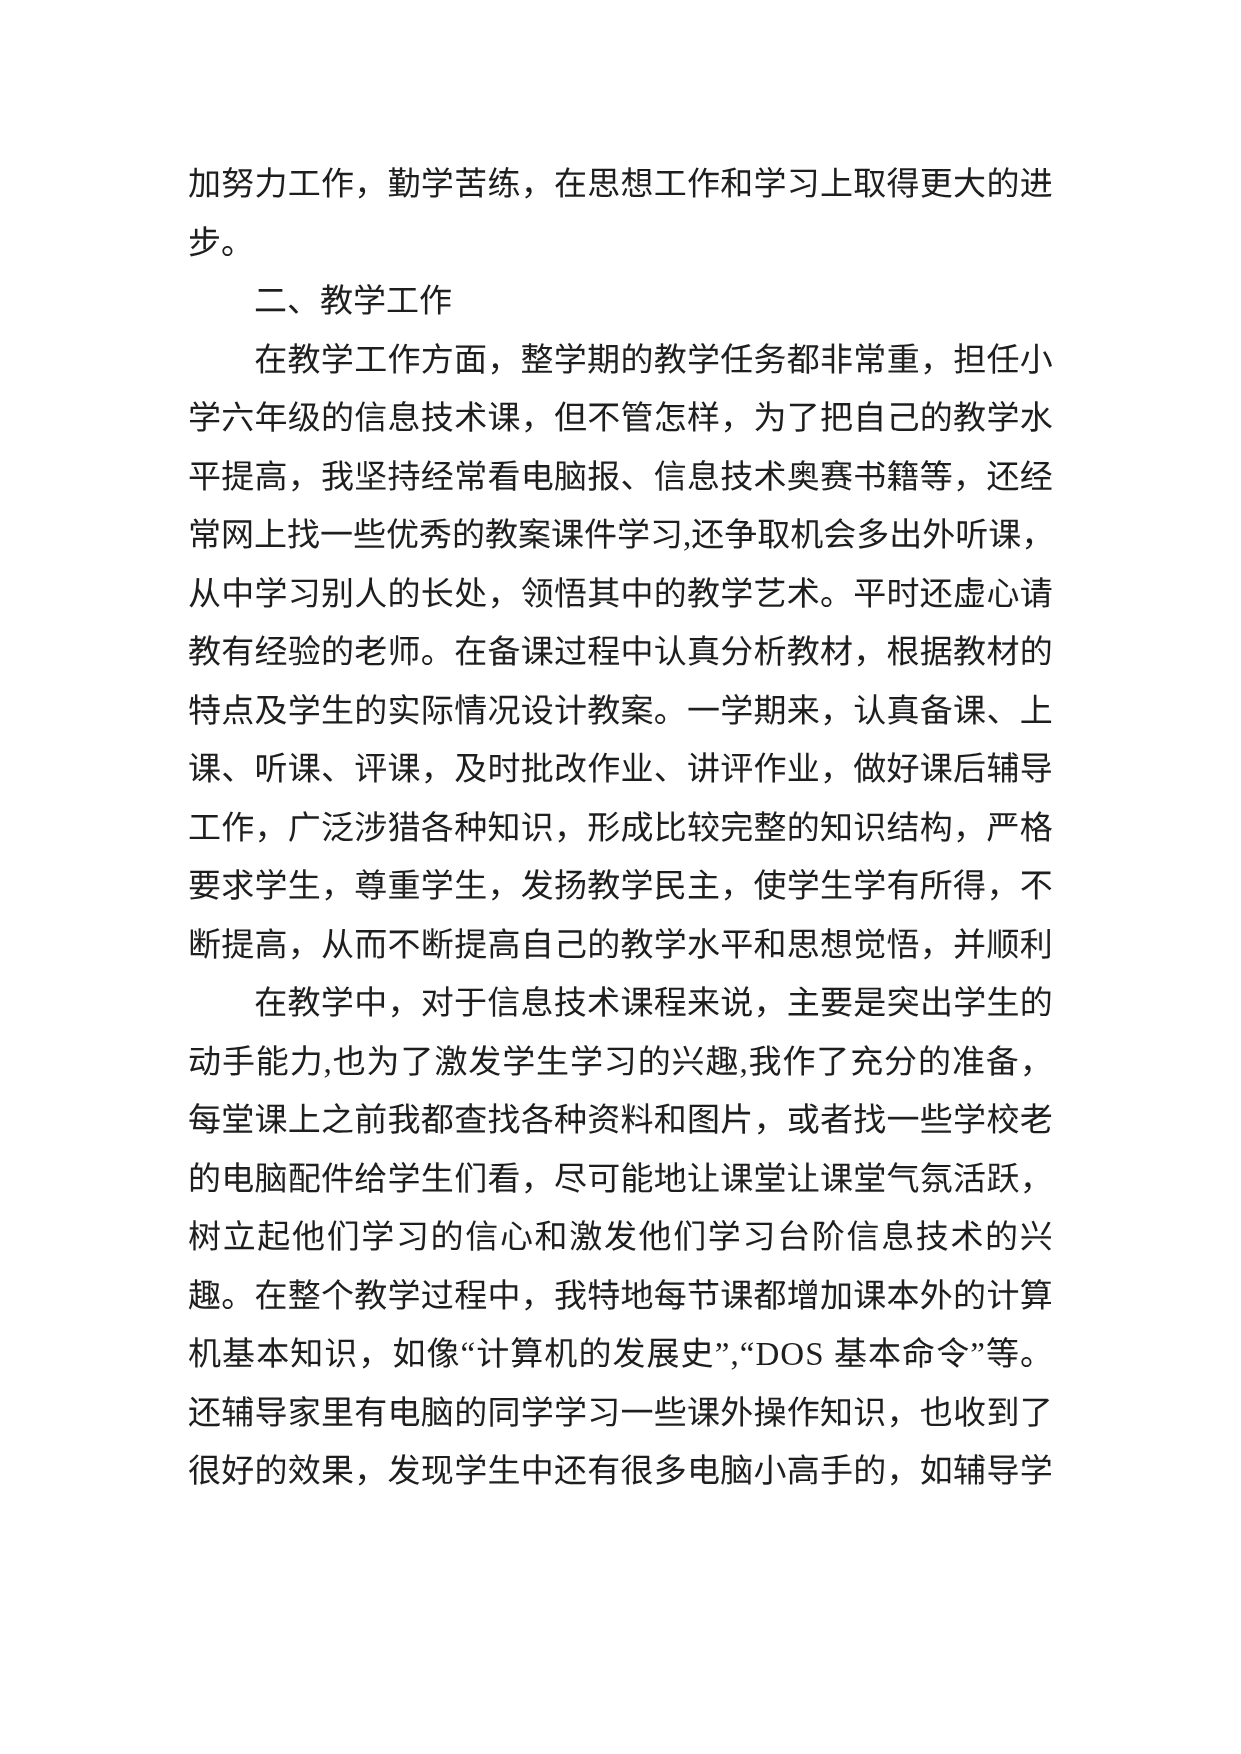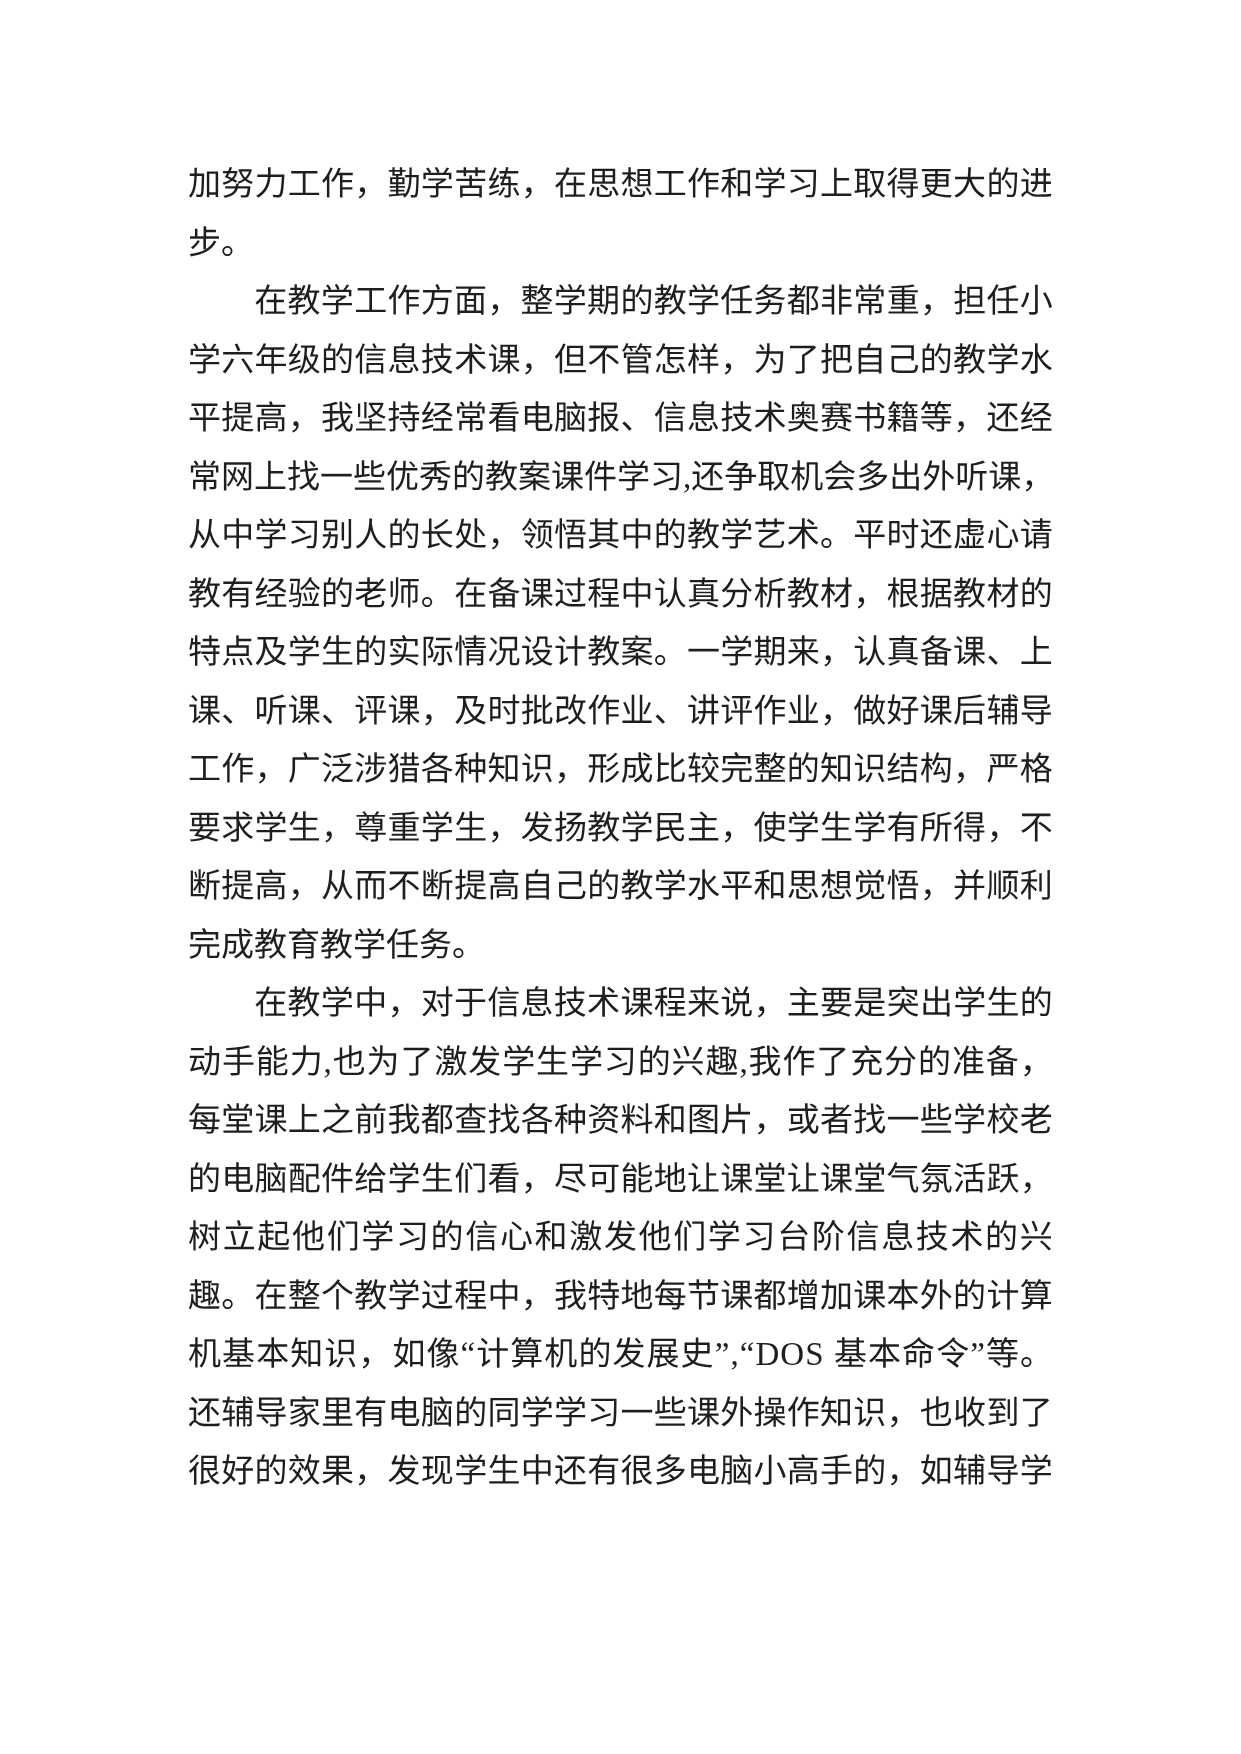"二、教学工作" div.paragraph { html: none -> <div> <div><span></span><span>二、教学工作</span></div> </div> }
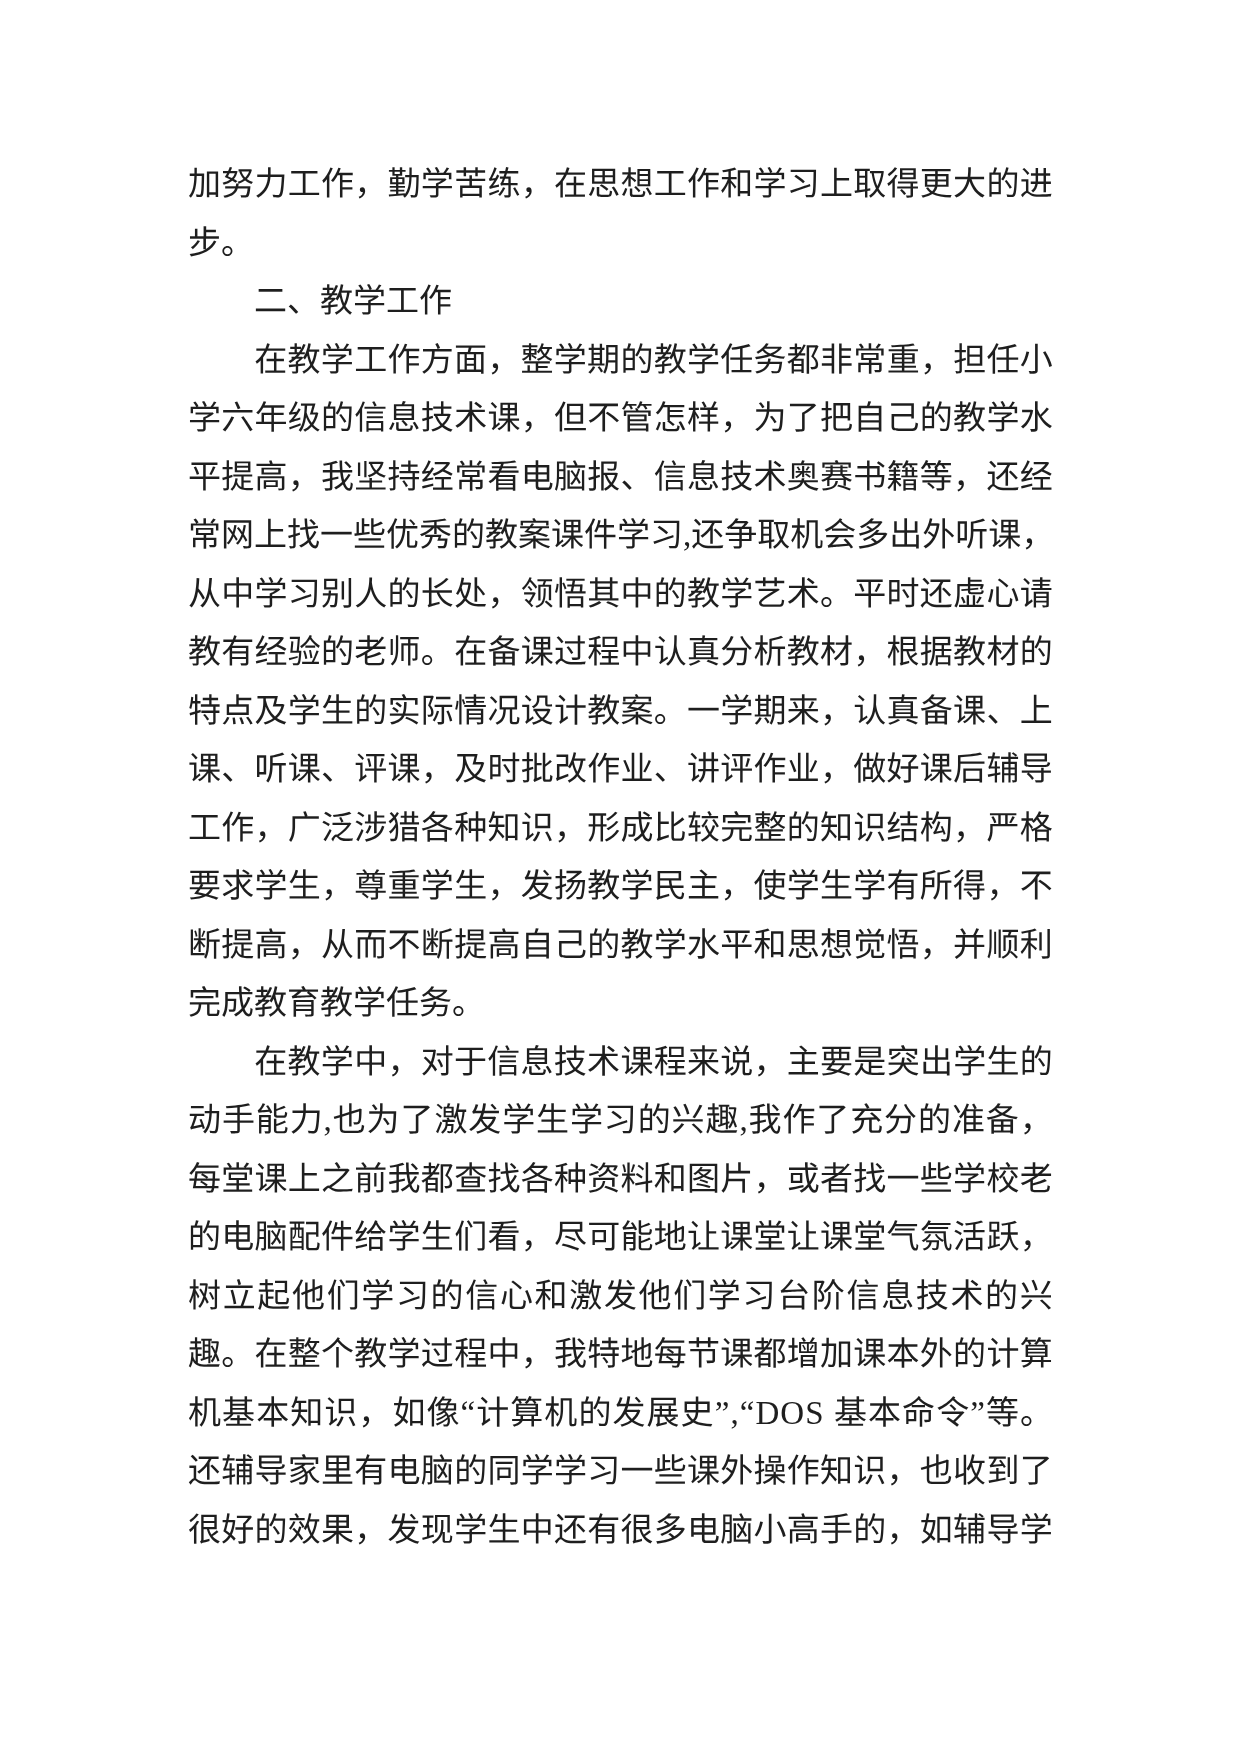"完成教育教学任务。" div.line { html: <div><span>完成教育教学任务。</span></div> -> none }
